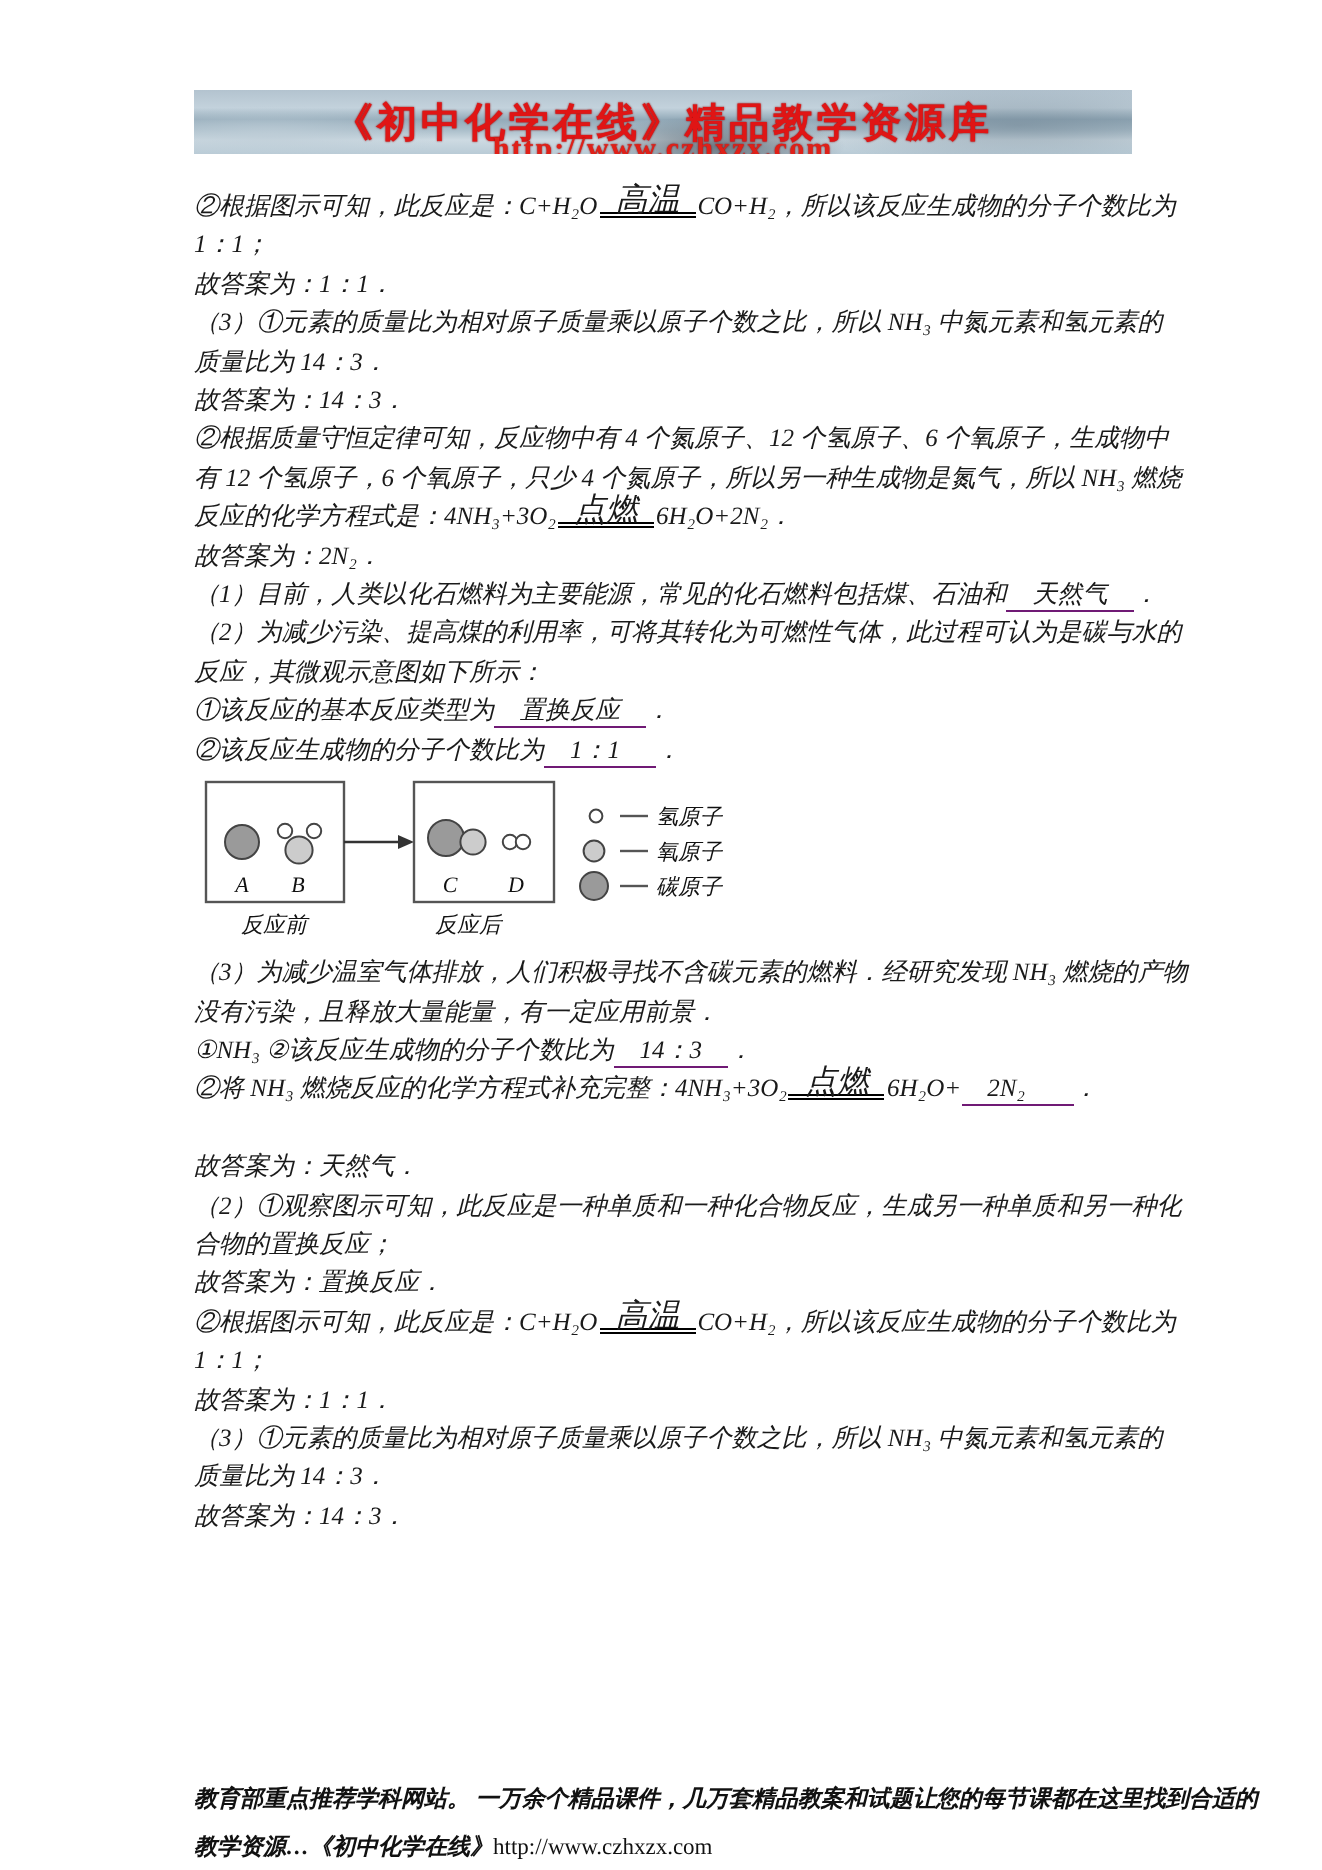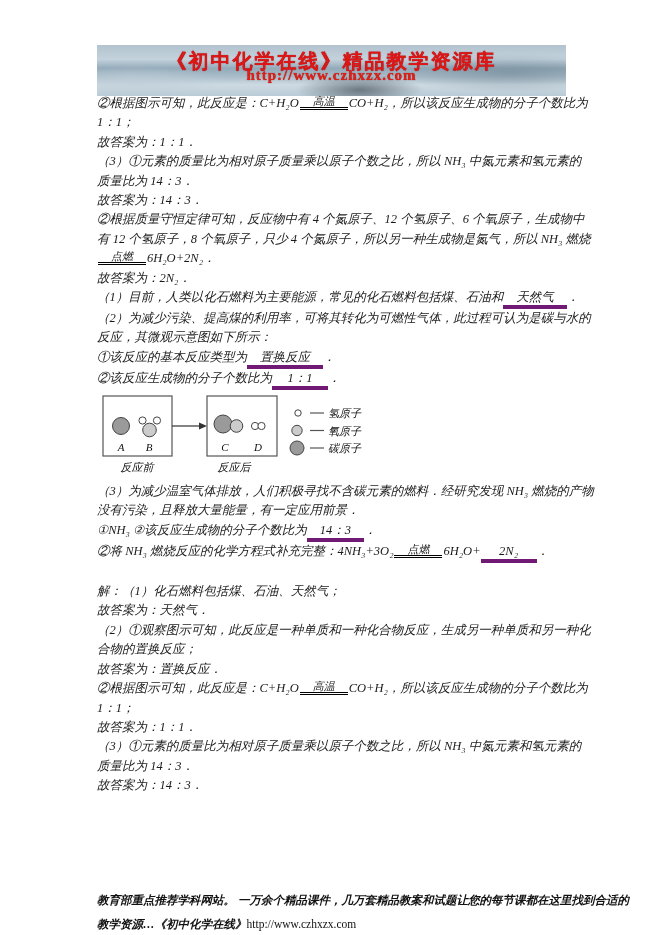"《初中化学在线》精品教学资源库" .banner { height: 51px -> 32px }
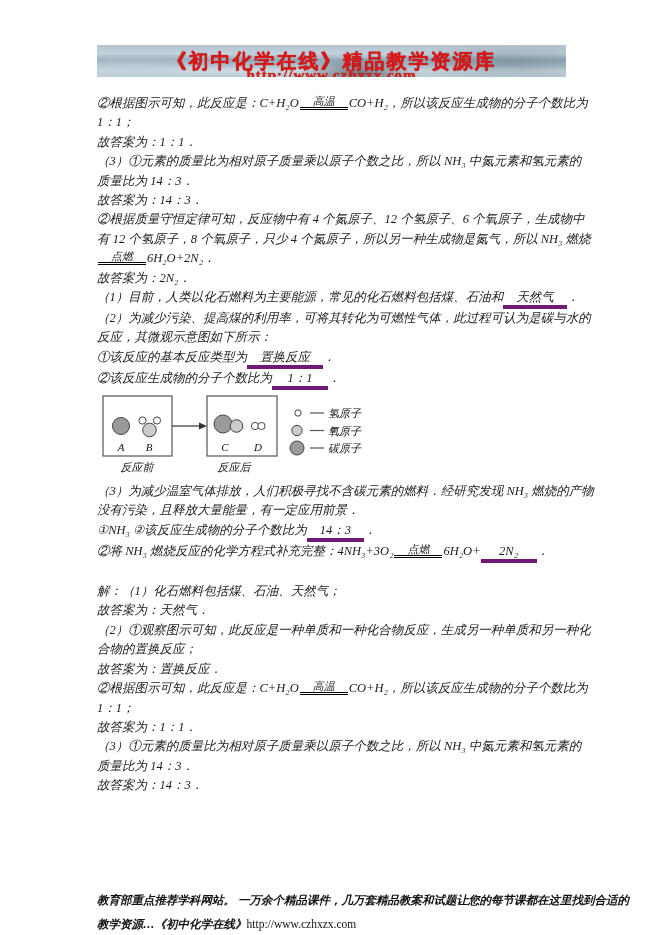"高温" .eq-cond-label { font-size: 11px -> 16px }
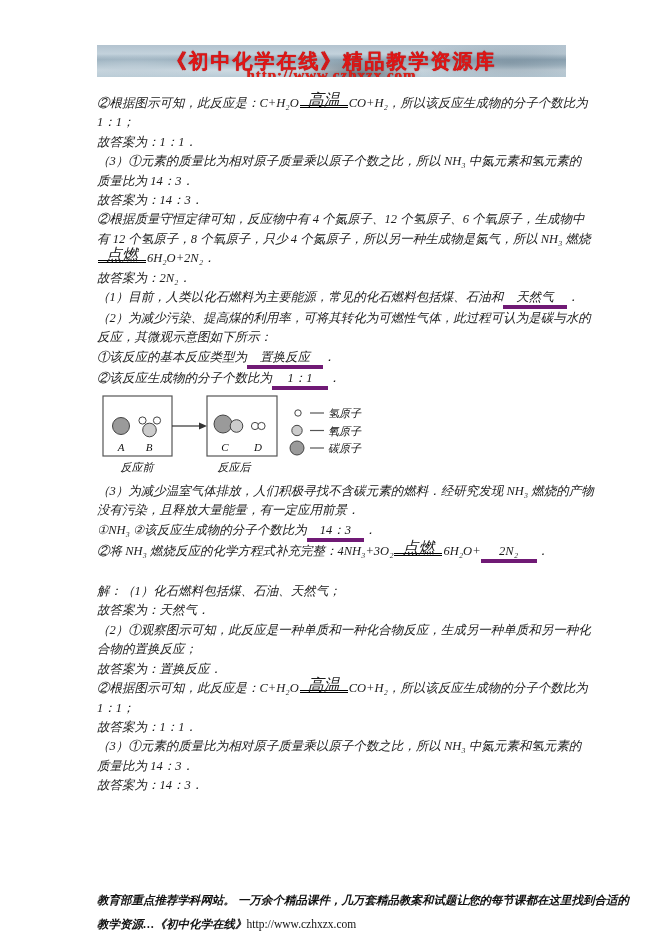"有 12 个氢原子，8 个氧原子，只少 4" span { text: 8 -> 6 }
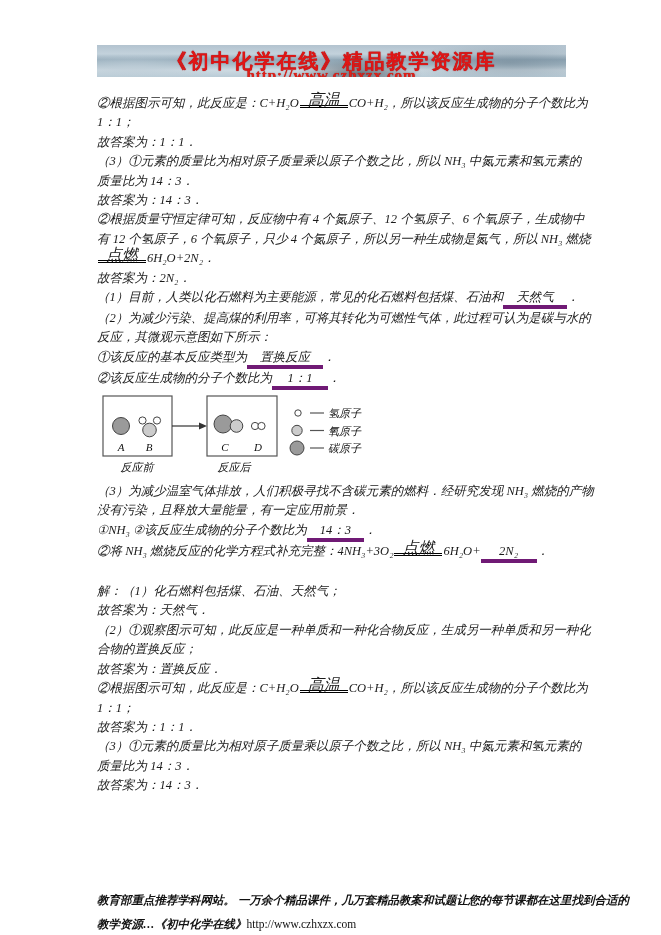"反应的化学方程式是：4NH₃+3O₂" span { html: none -> <span>反应的化学方程式是：4NH₃+3O₂</span> }
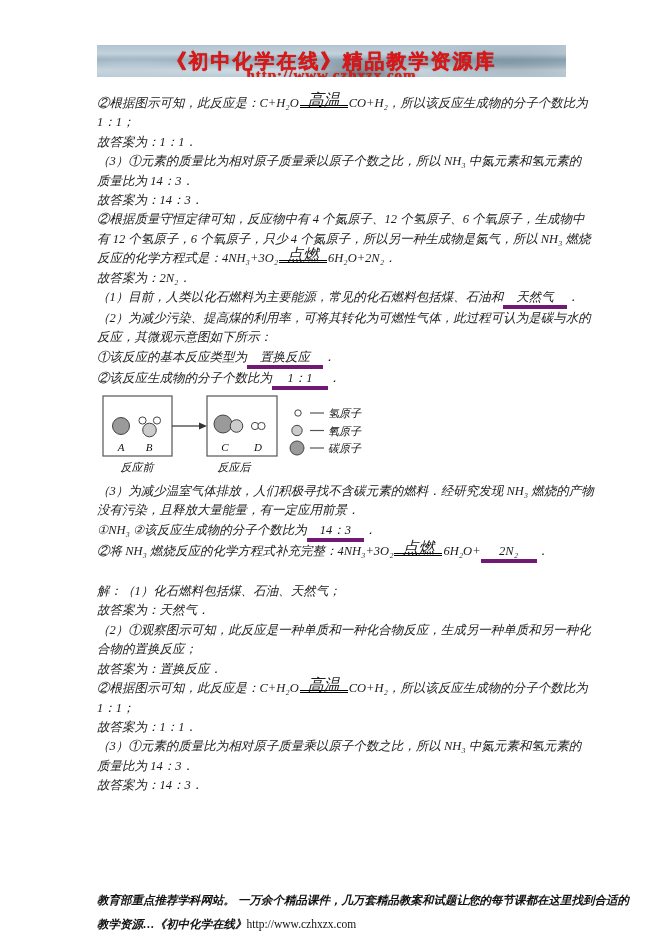"天然气" .answer-blank { border-bottom: 4px solid #701a75 -> 1px solid #701a75; text-align: center -> none }
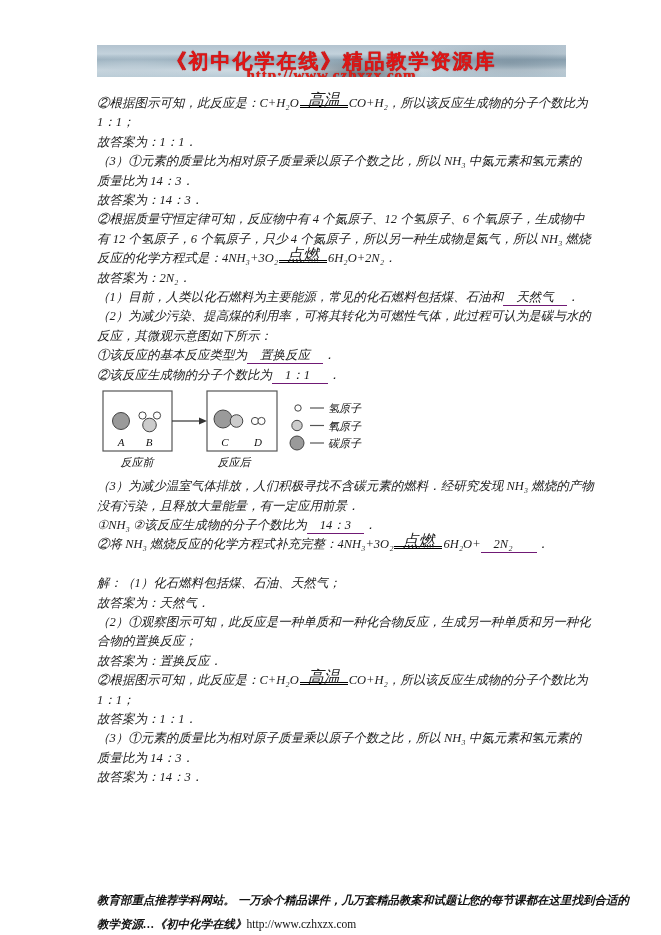"解：（1）化石燃料包括煤、石油、天然气；" p.ln { html: <p><span>解：（1）化石燃料包括煤、石油、天然气；</span></p> -> none }
